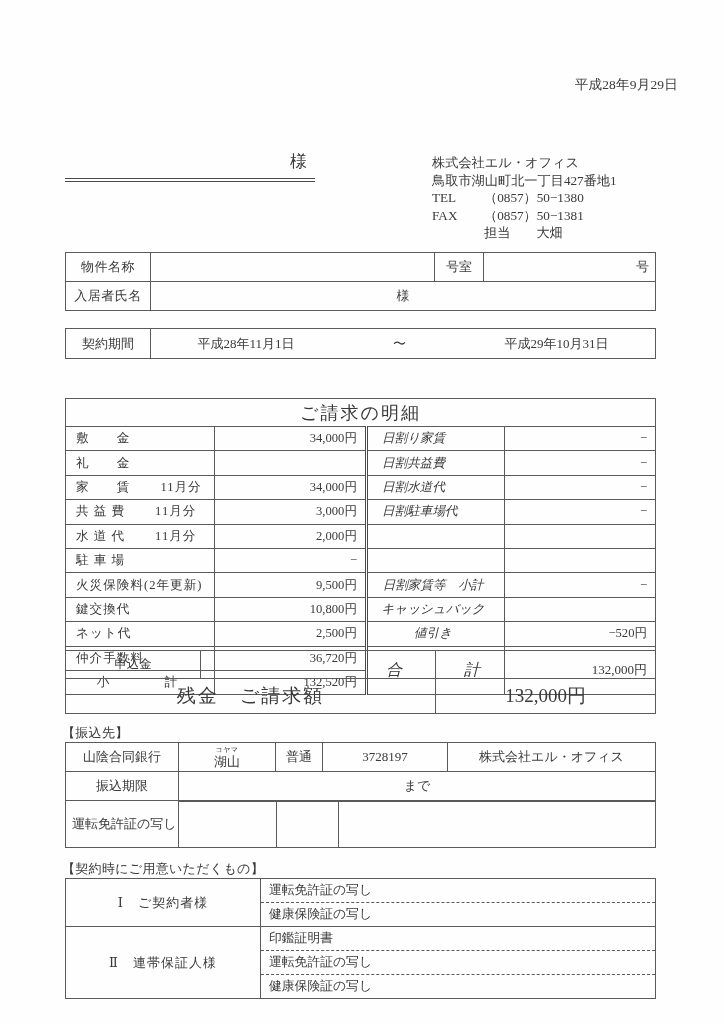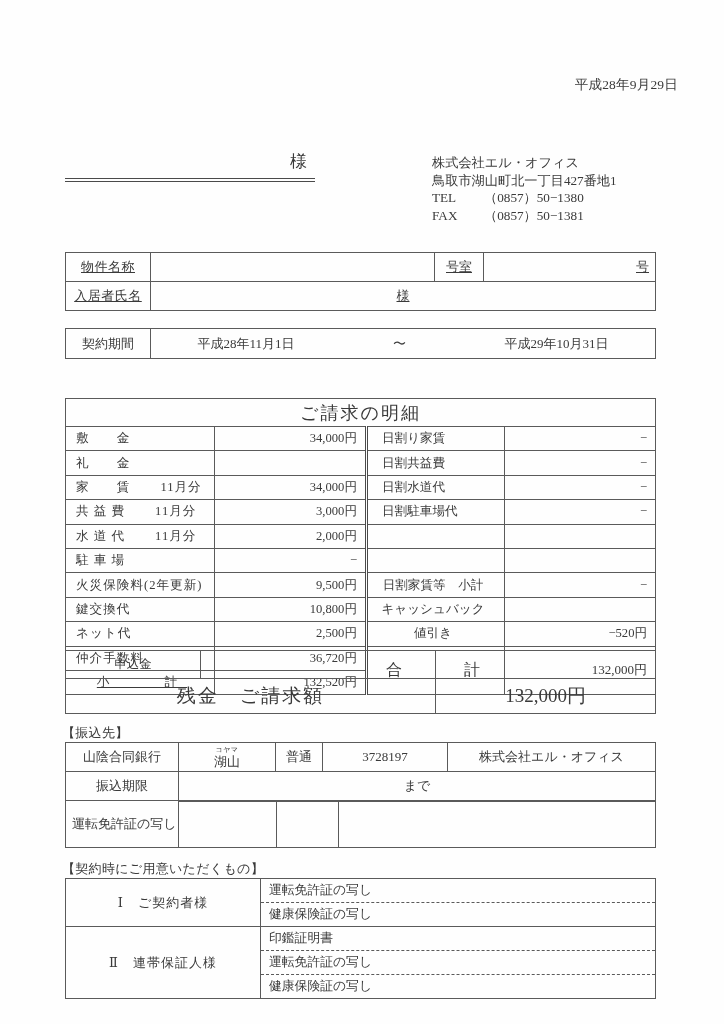"担当 大畑" div.tanto { html: none -> <div> <span>担当</span><span>大畑</span> </div> }
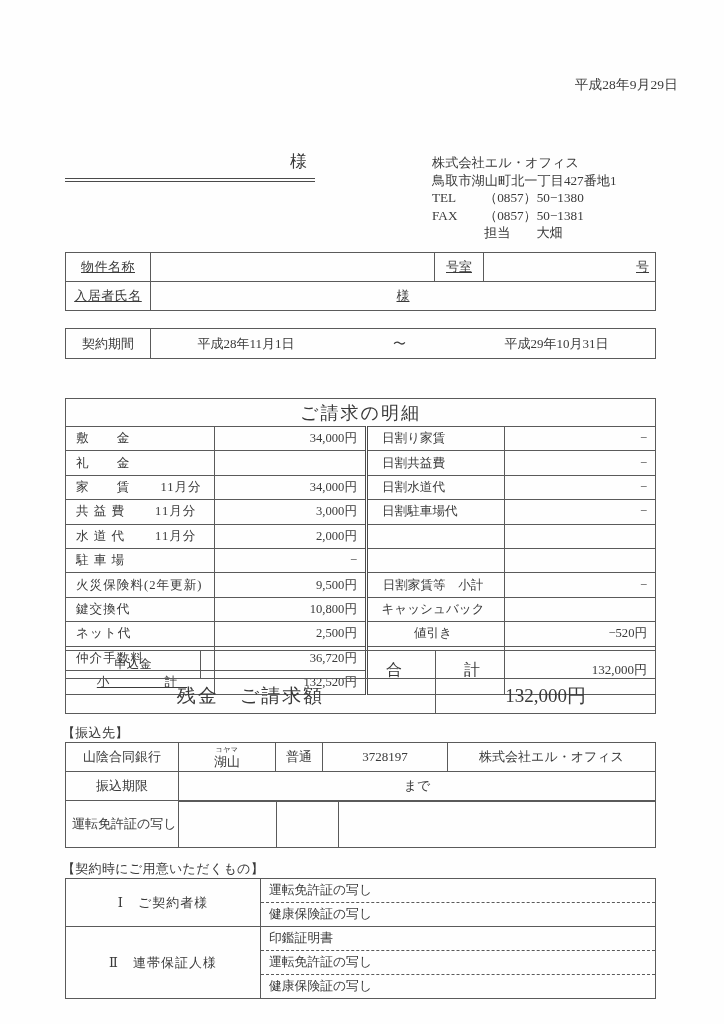"物件名称" #property-table { text-decoration: underline -> none }
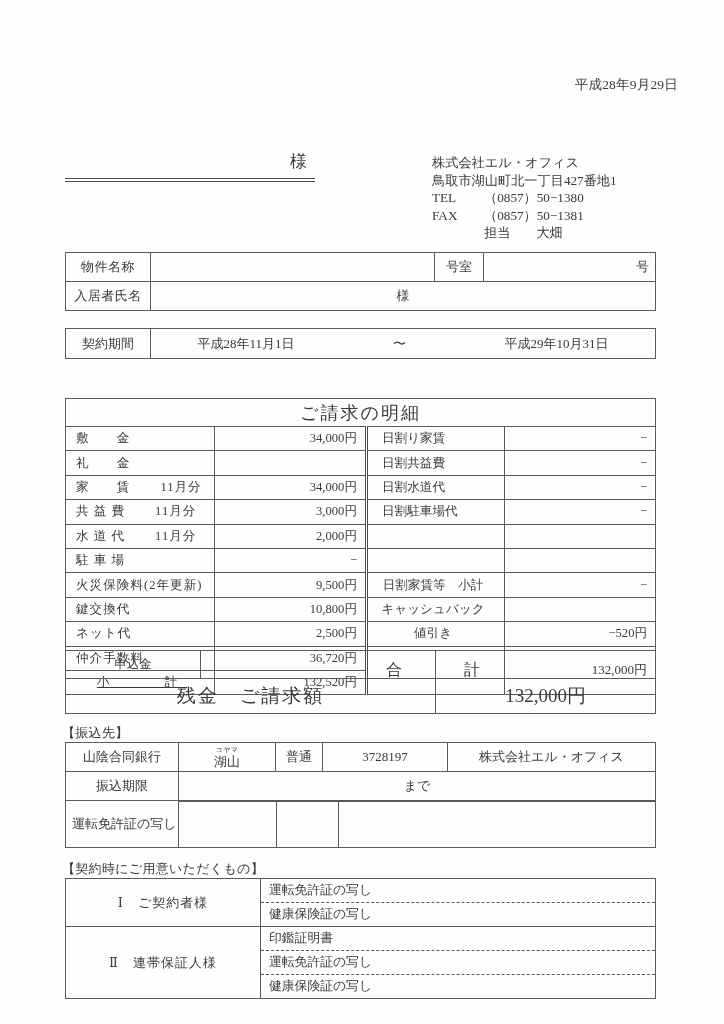"日割り家賃" #billing-table td.midsep { font-style: none -> italic }
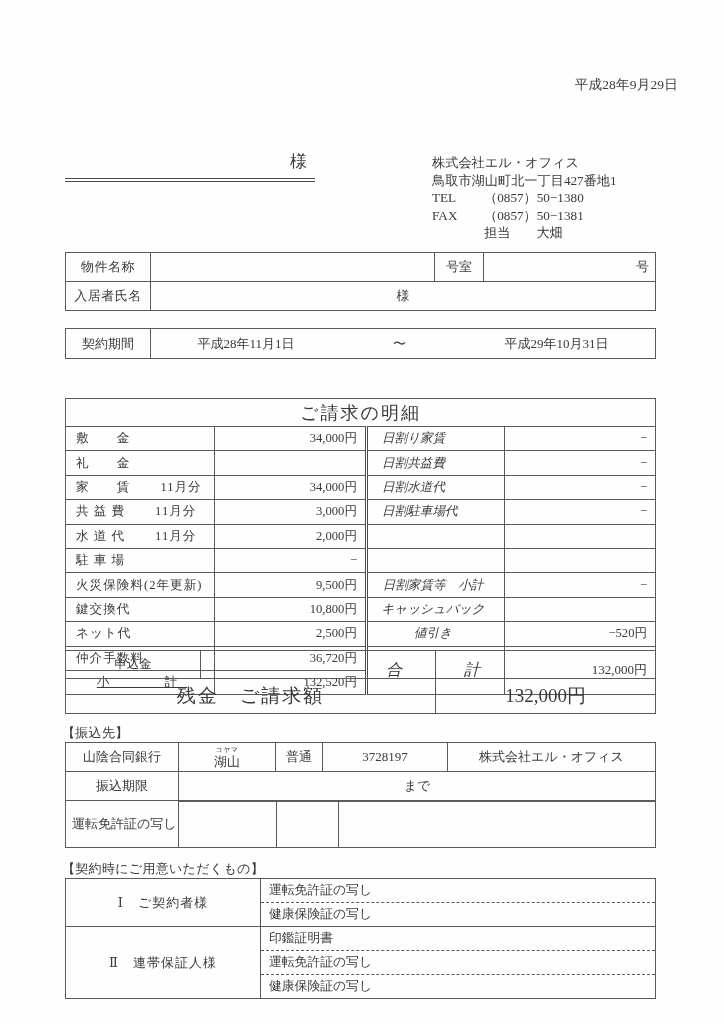"小 計" #billing-table td.subtotal-lbl { text-decoration: underline -> none }
